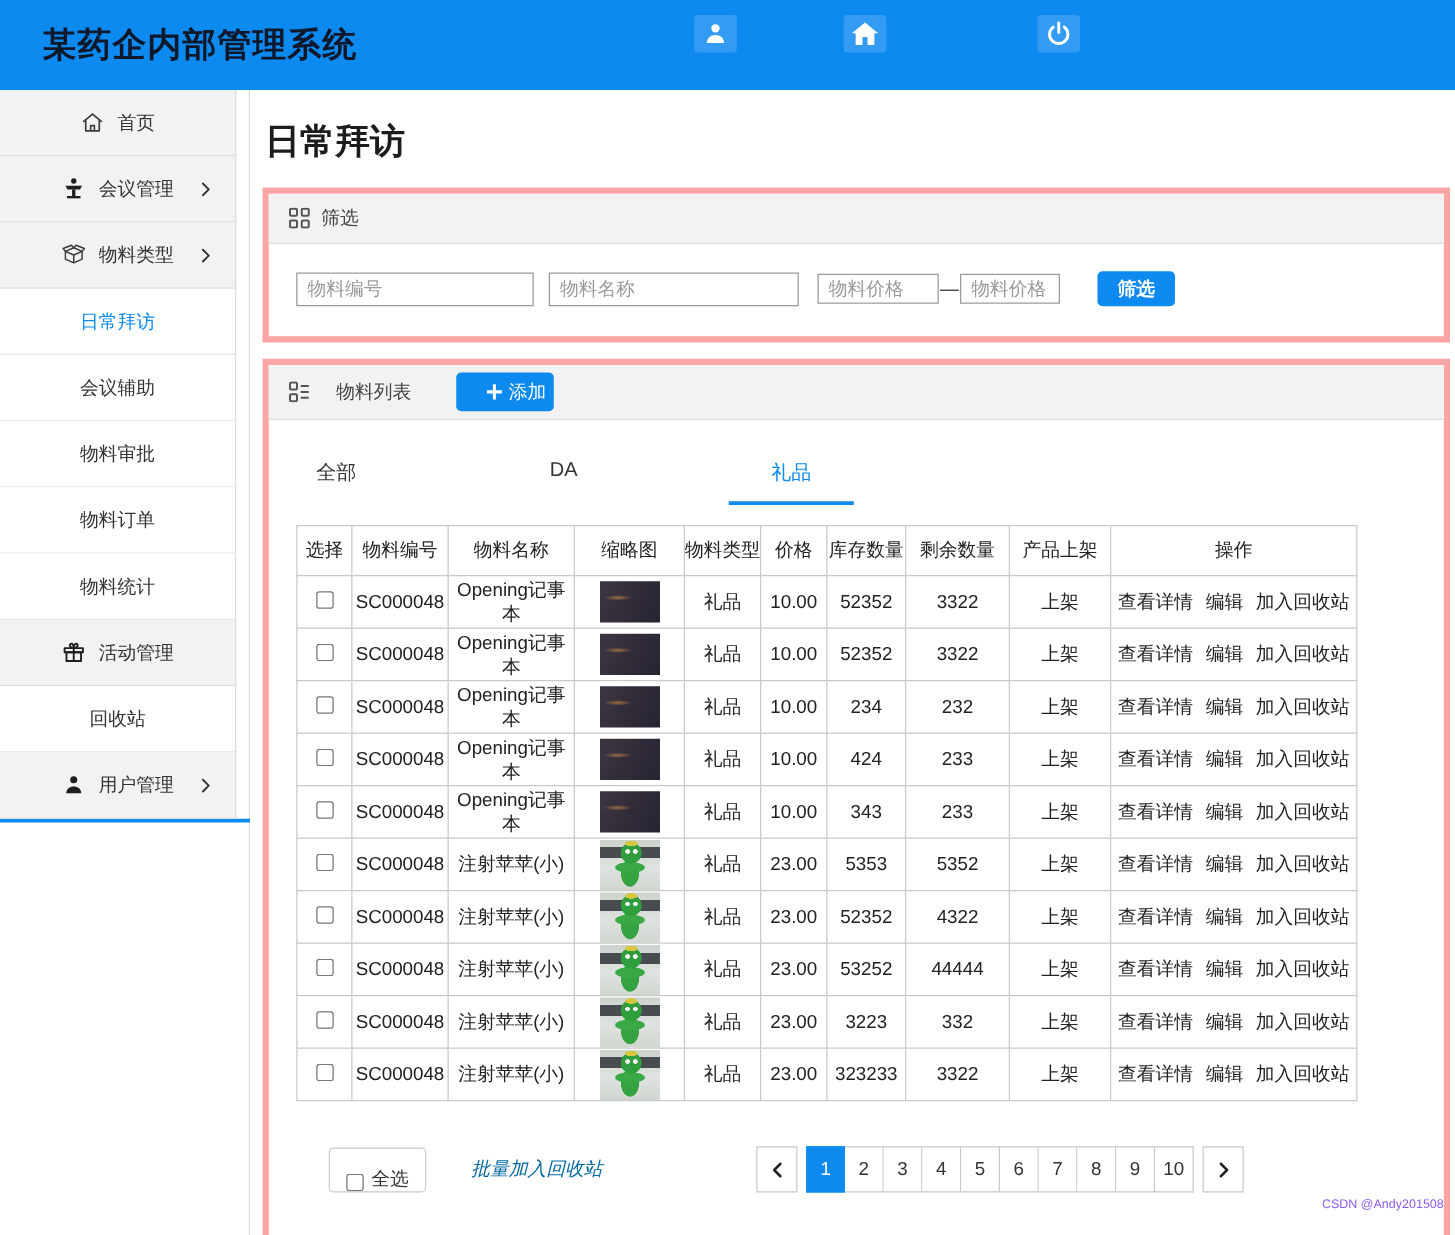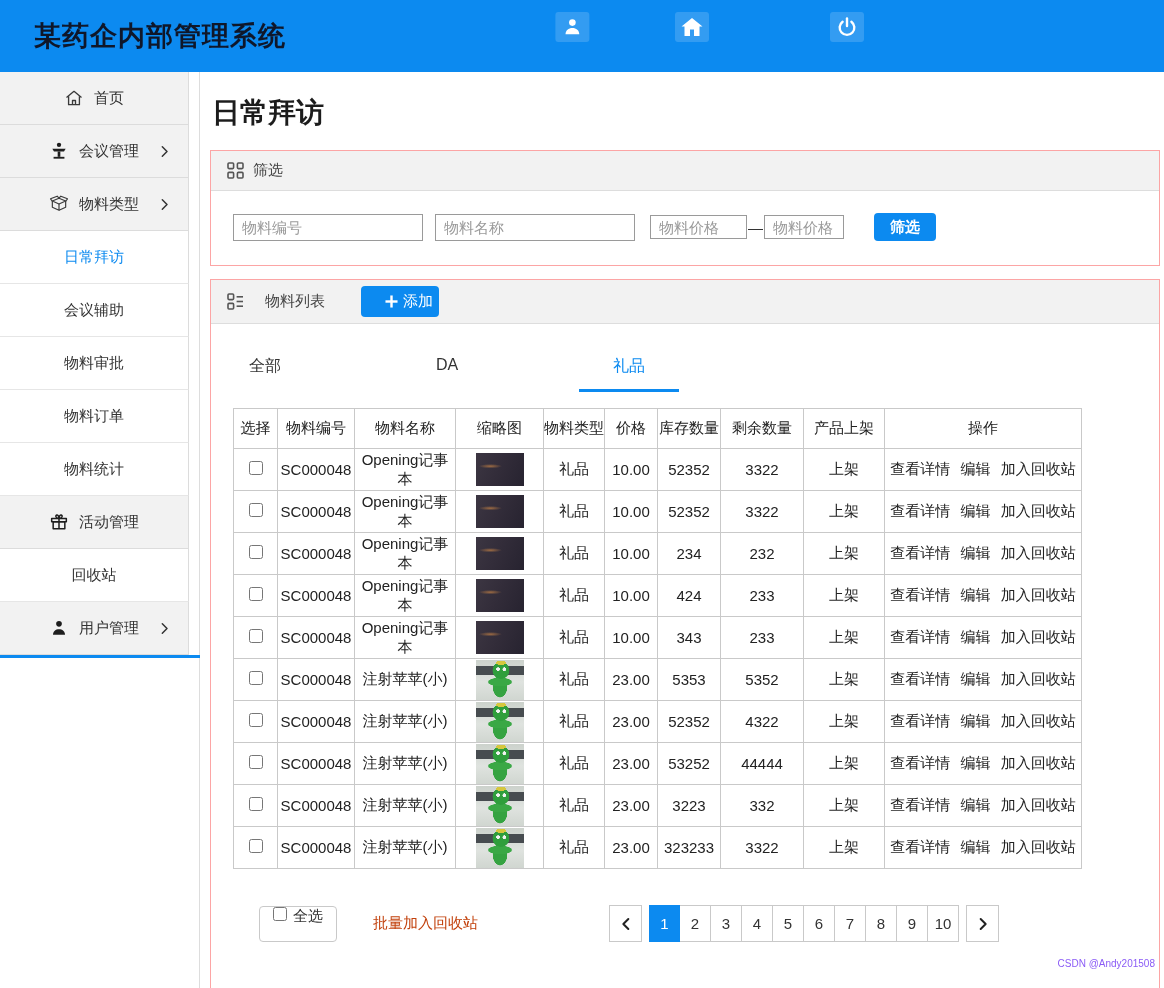"筛选" .panel { border: 1px solid #fca5a5 -> 5px solid #fca5a5 }
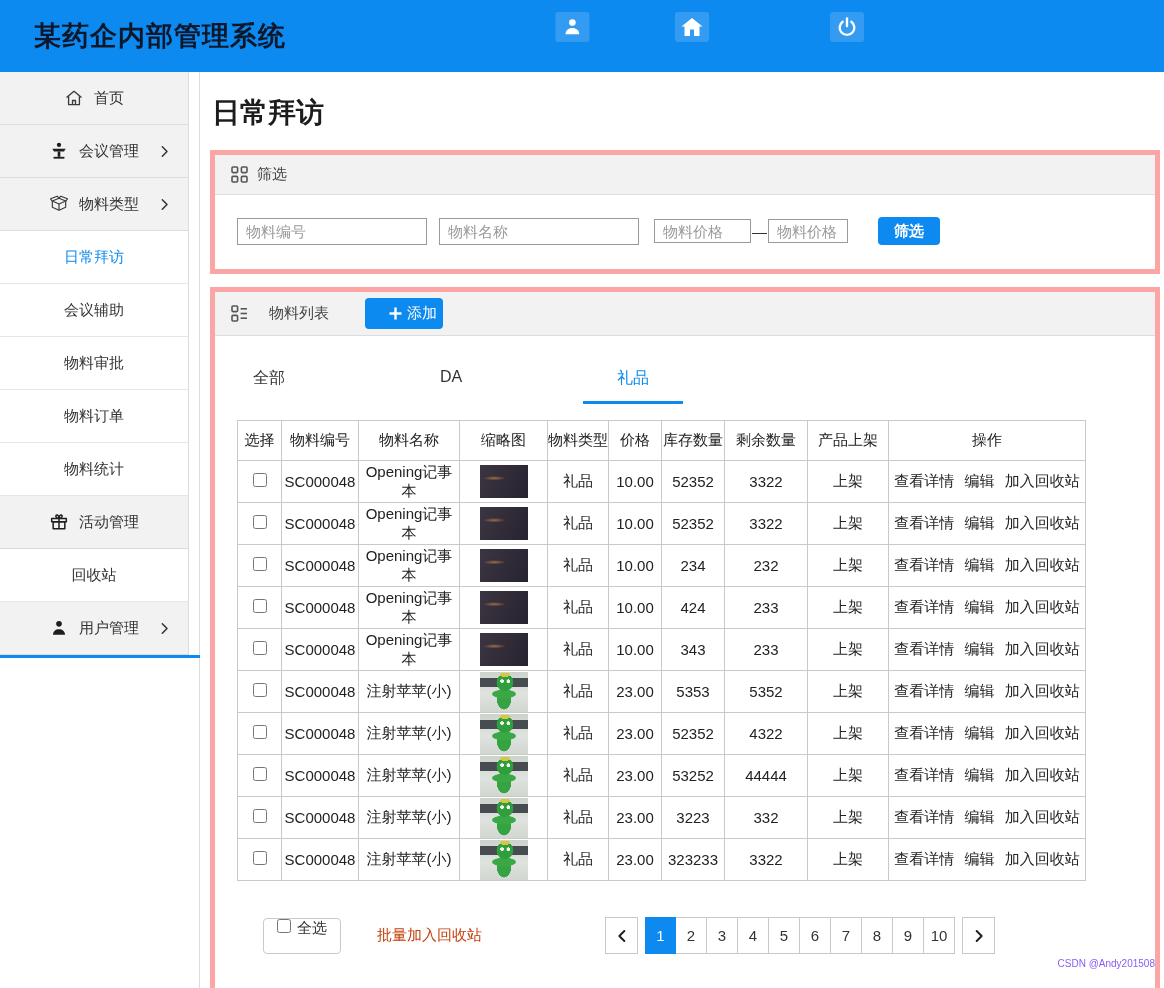"全选" .select-all-btn { align-items: flex-start -> flex-end }
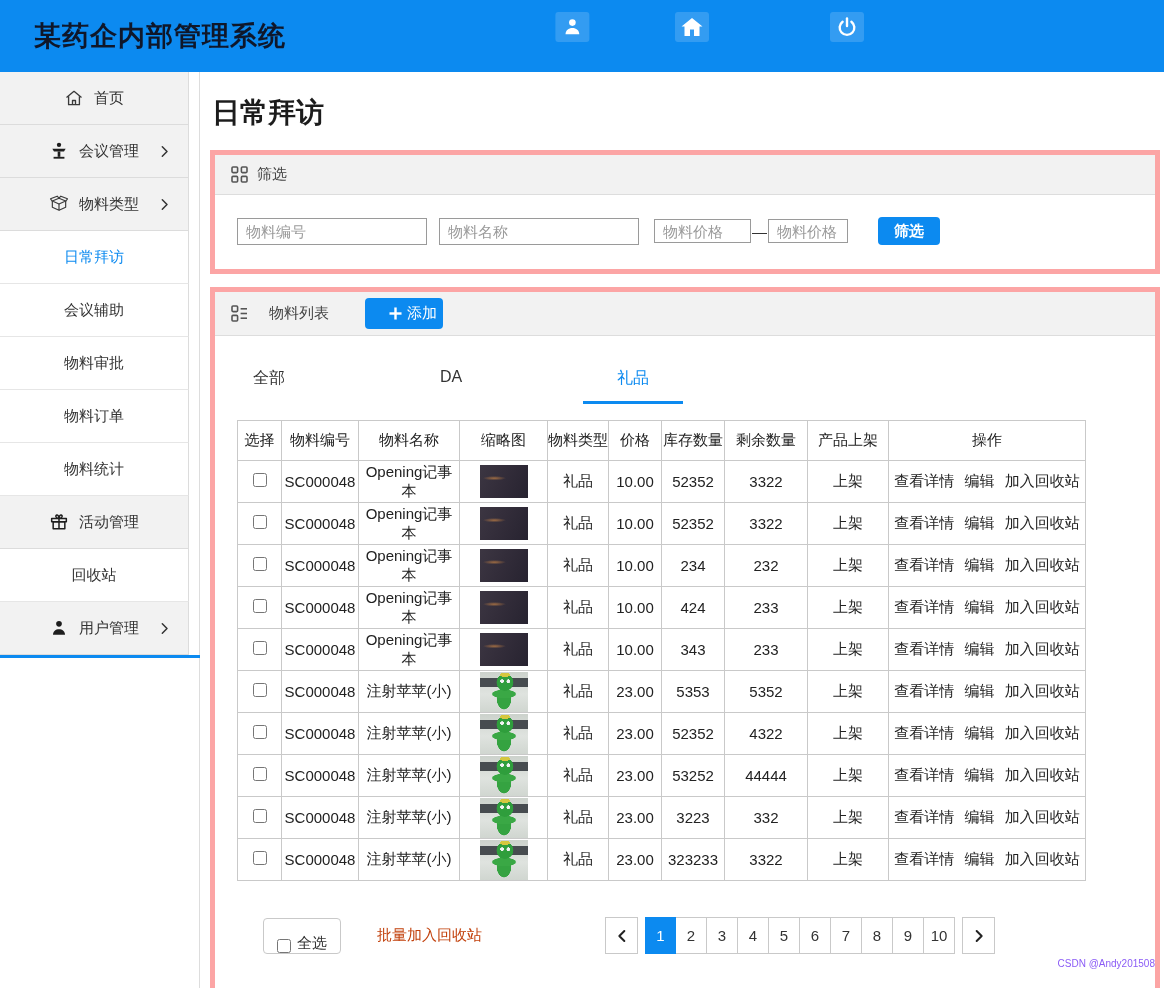"批量加入回收站" .batch-label { color: #c2410c -> #0369a1; font-style: none -> italic }
